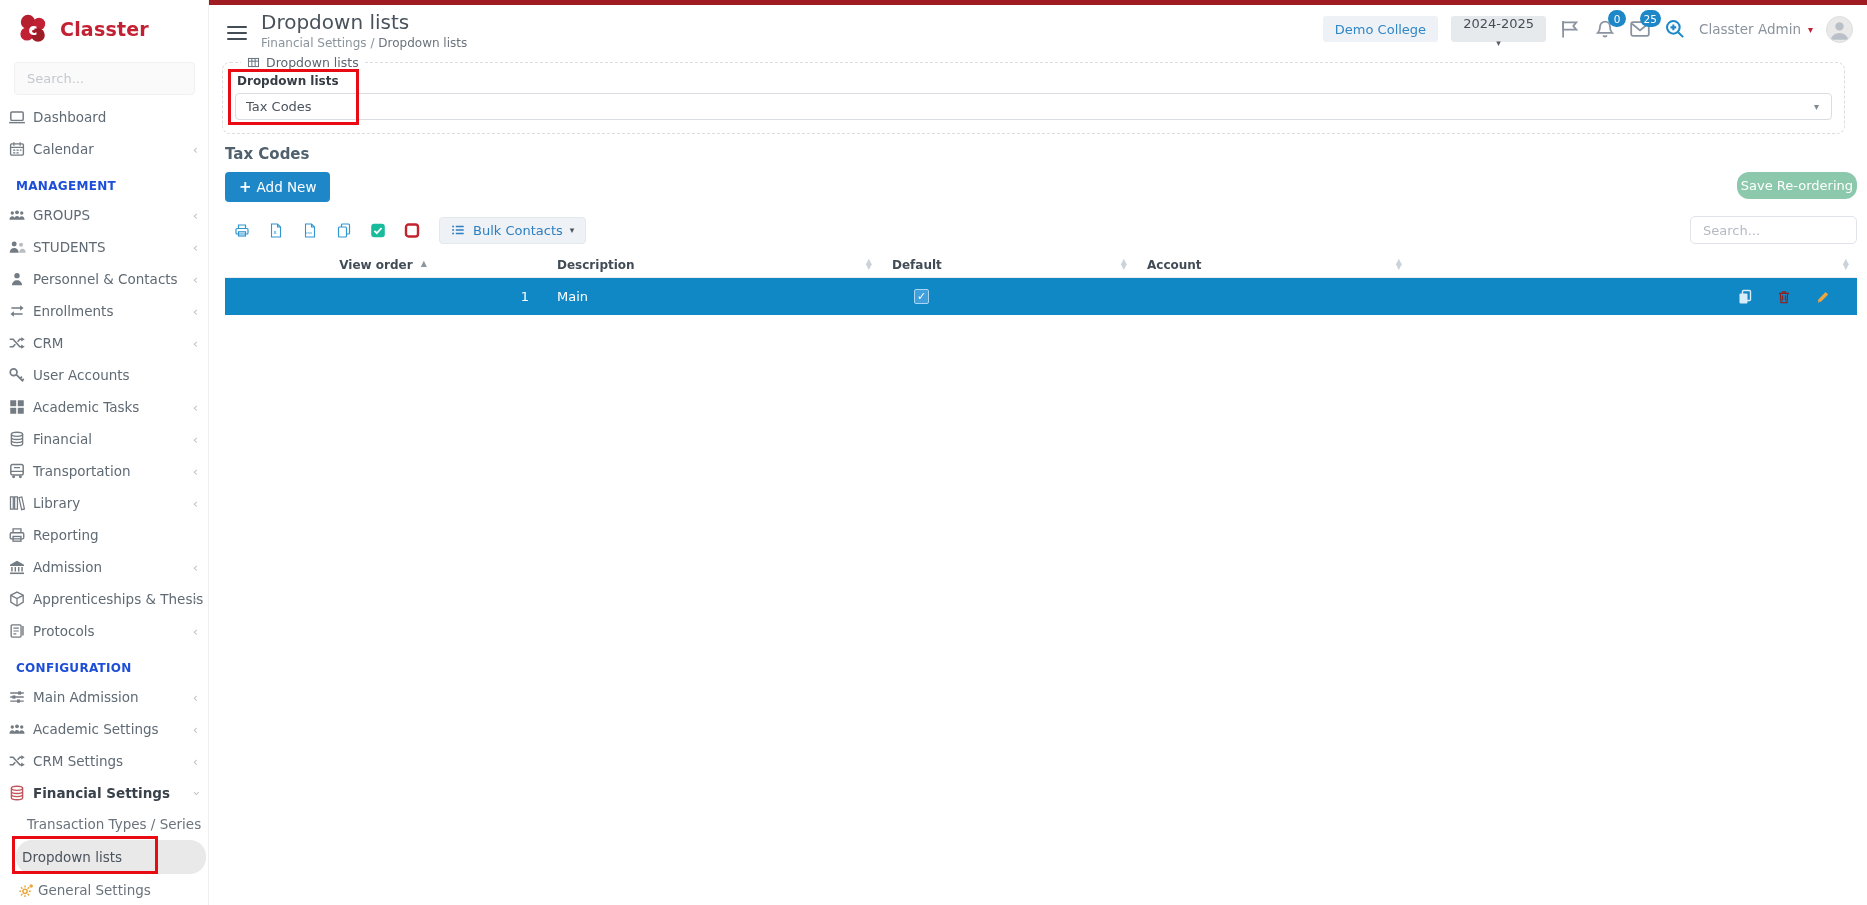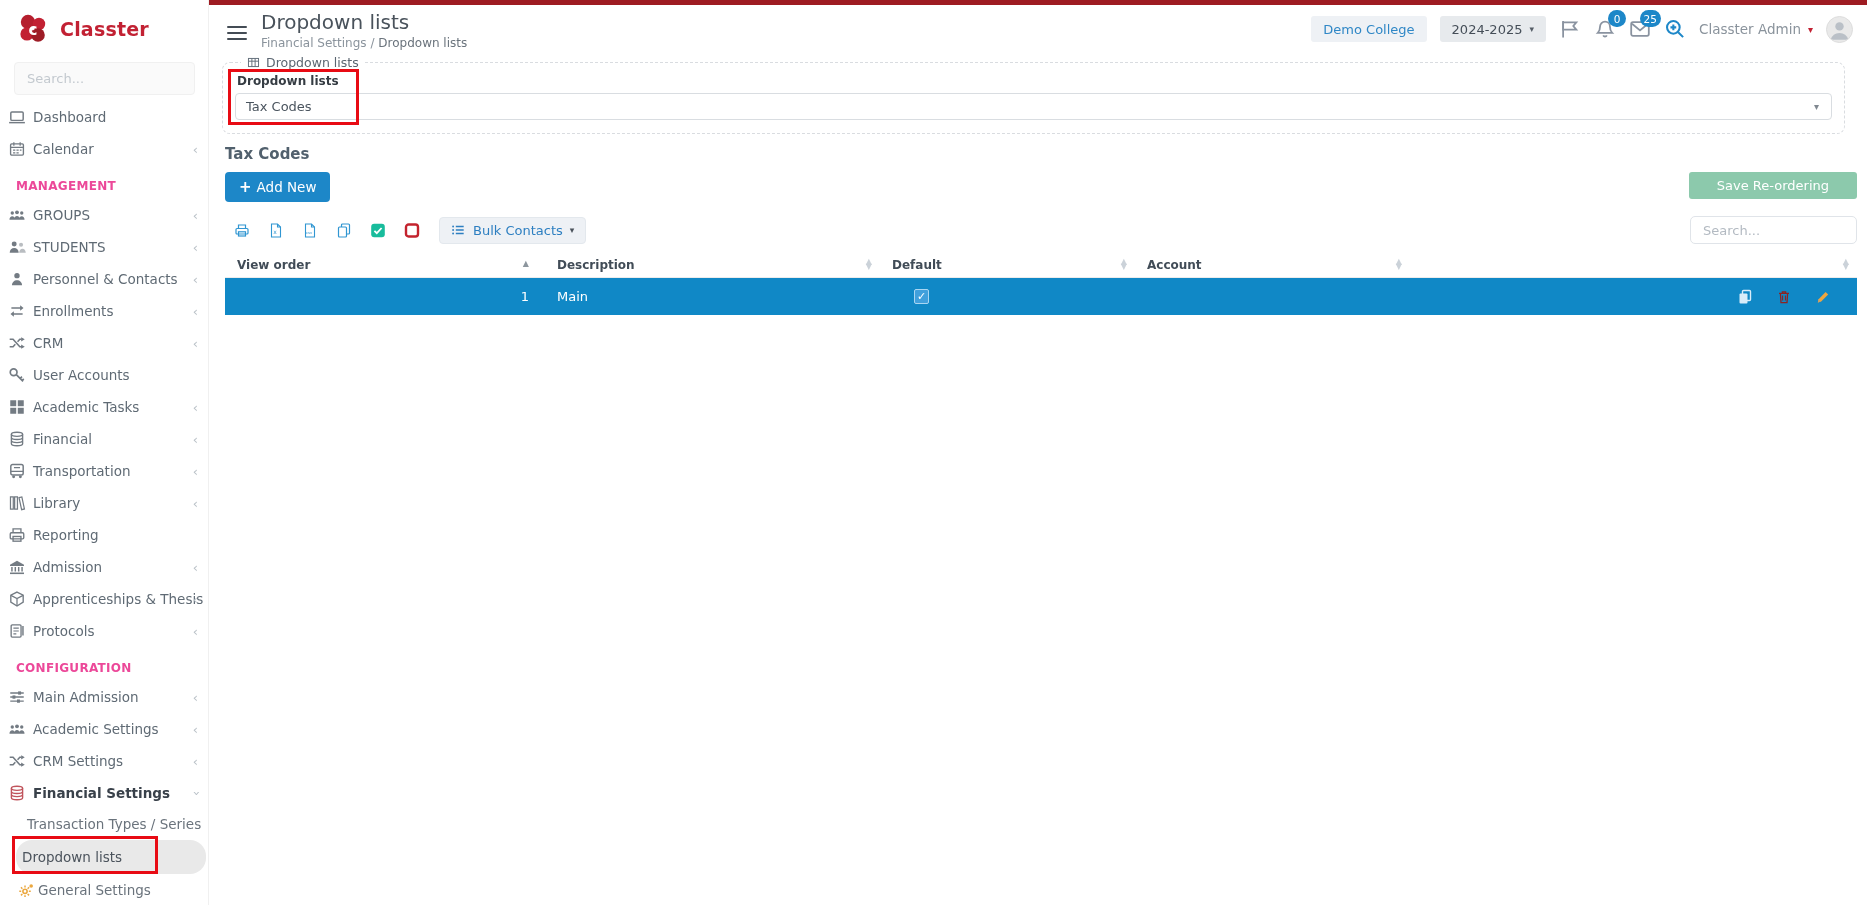"2024-2025" .chip.year { flex-direction: none -> column }
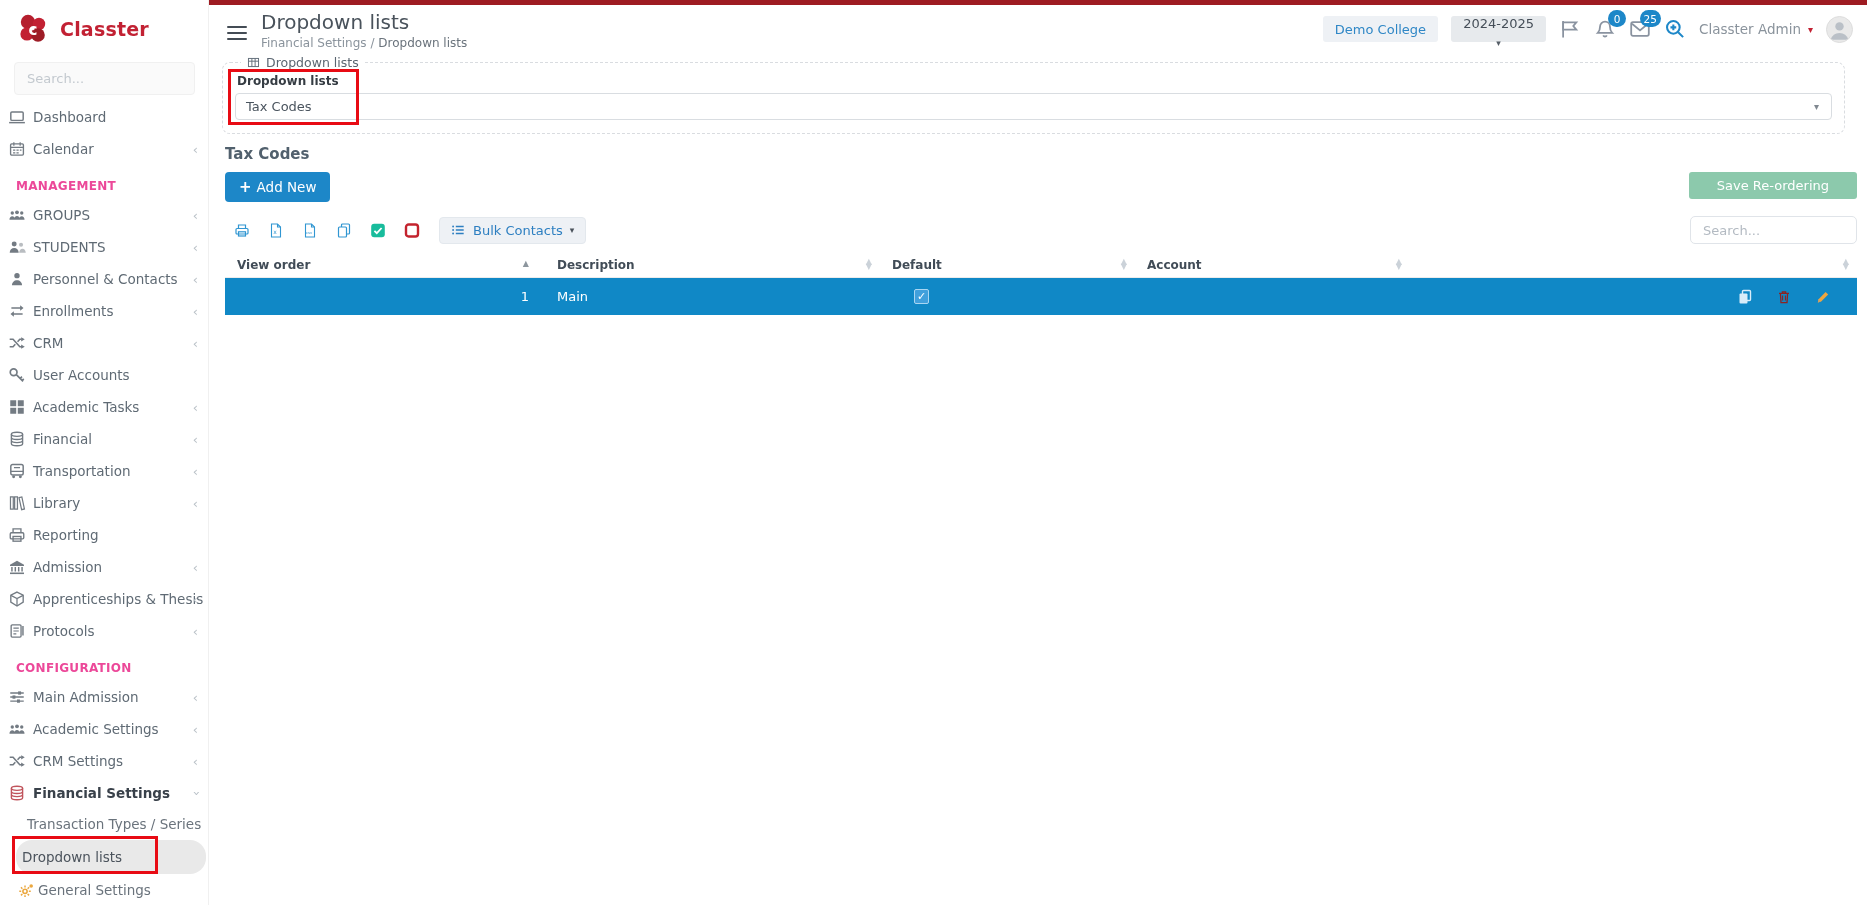"MANAGEMENT" .side-heading { color: #ec4899 -> #1d4ed8 }
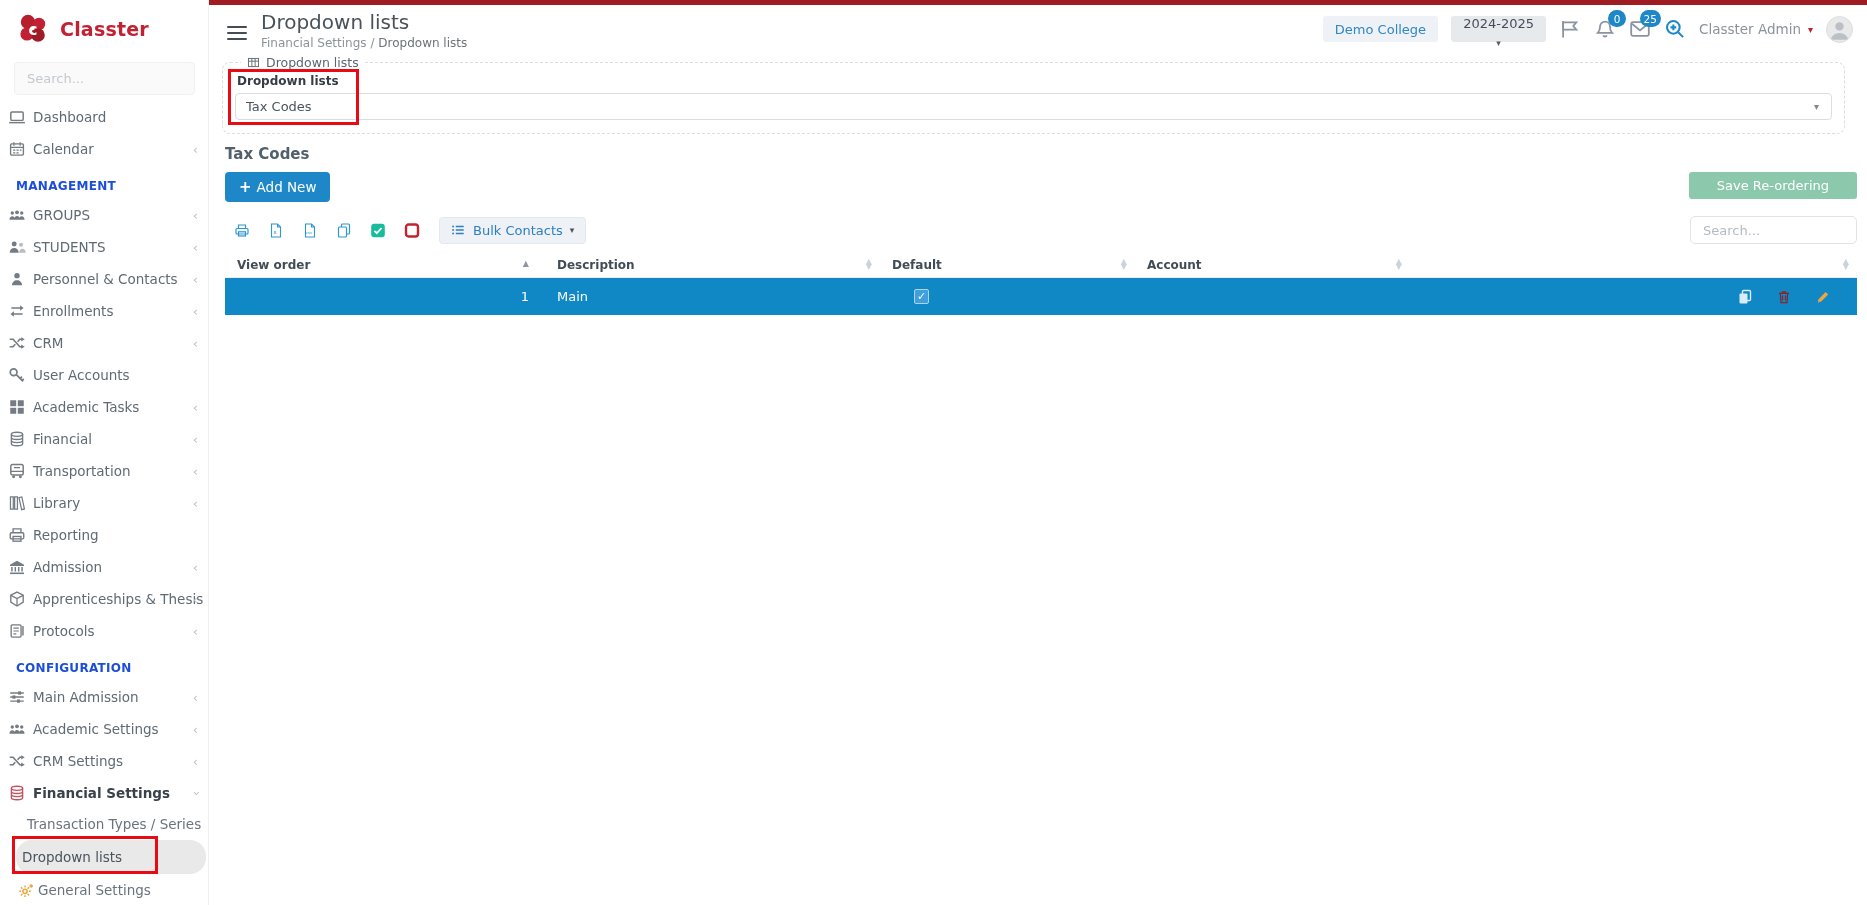"Save Re-ordering" .btn-save { border-radius: 3px -> 12px; padding: 0 28px -> 0 4px }
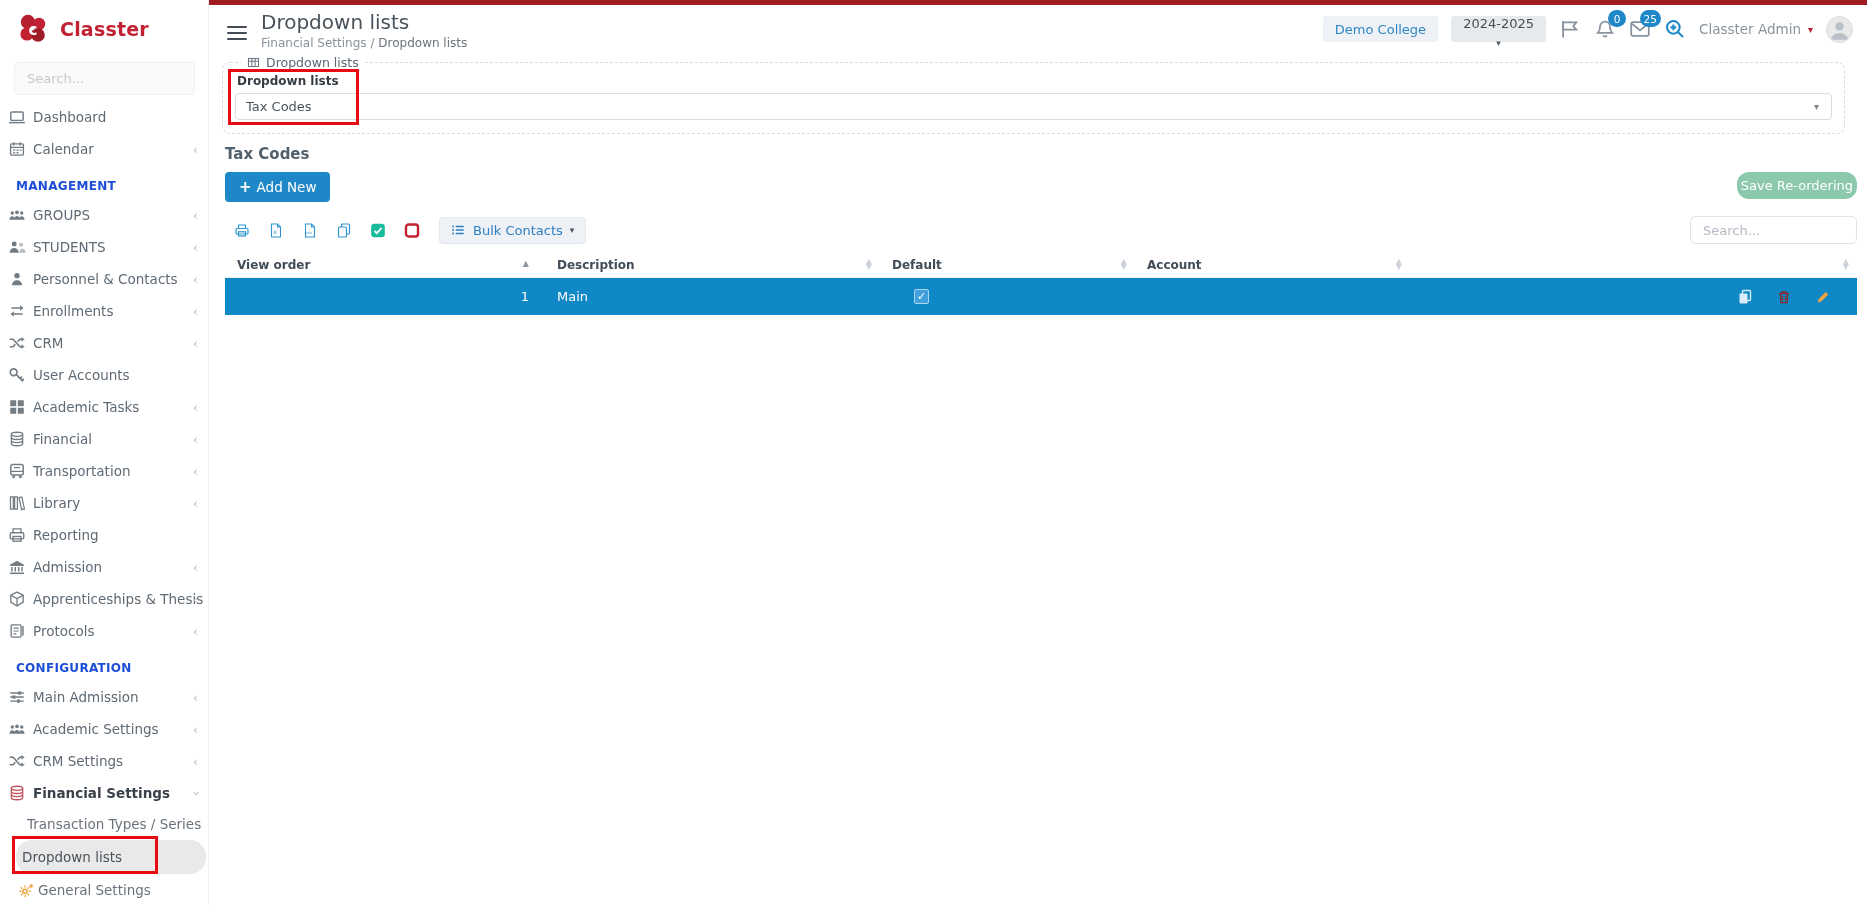"View order" .th.r { justify-content: space-between -> center }
